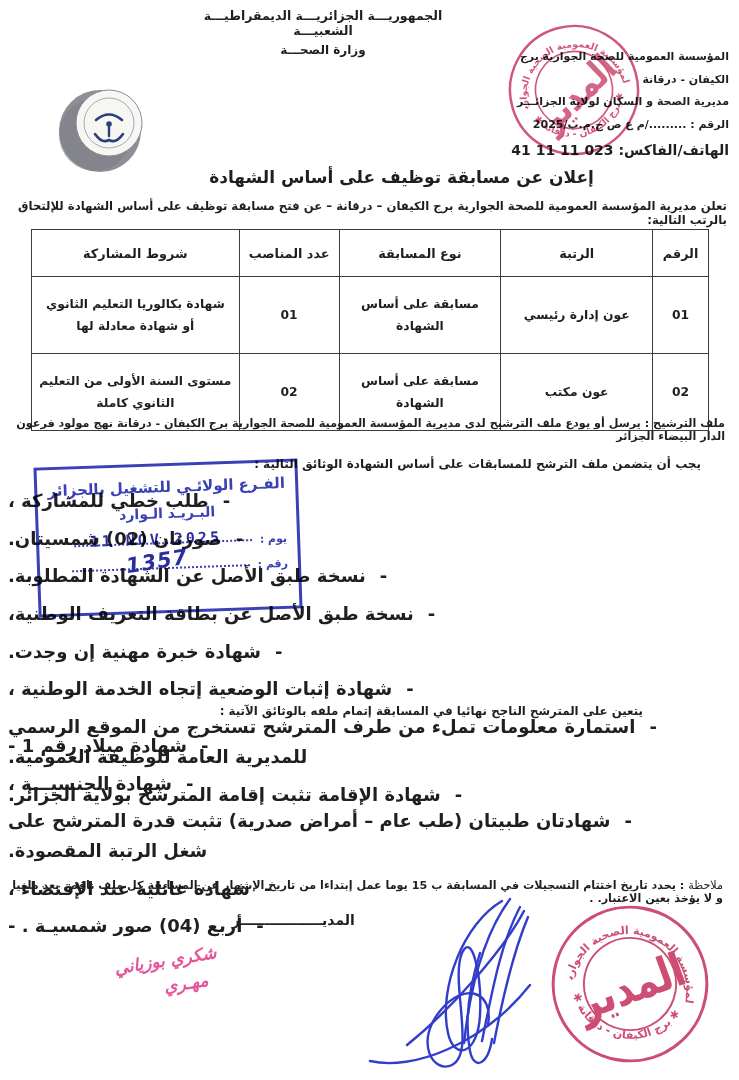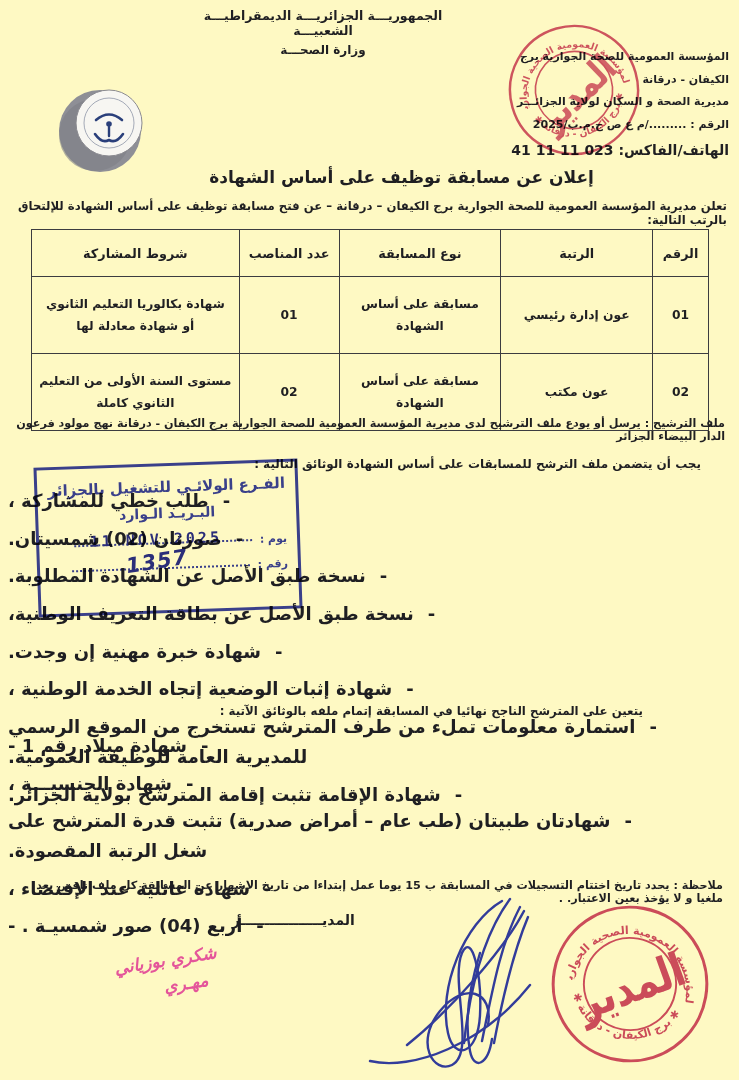"الجمهوريـــة الجزائريـــة الديمقراطيـــة" .page { background: #fef9c3 -> #ffffff }
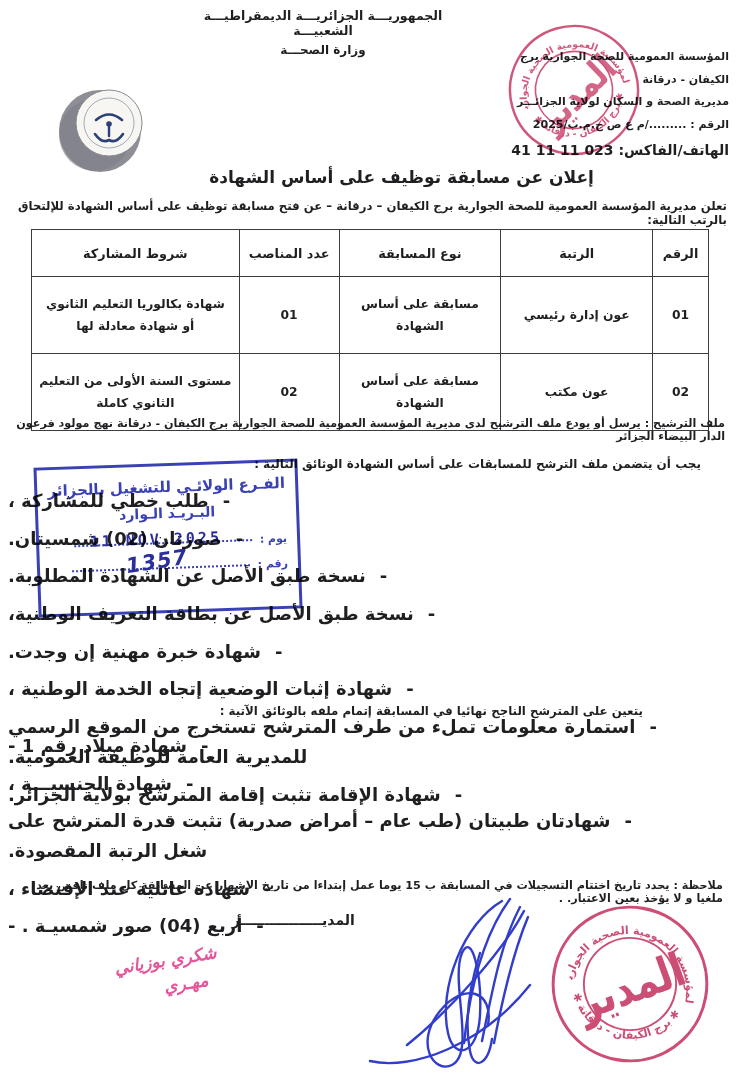"ملاحظة" .note-line .lbl { font-weight: bold -> normal }
